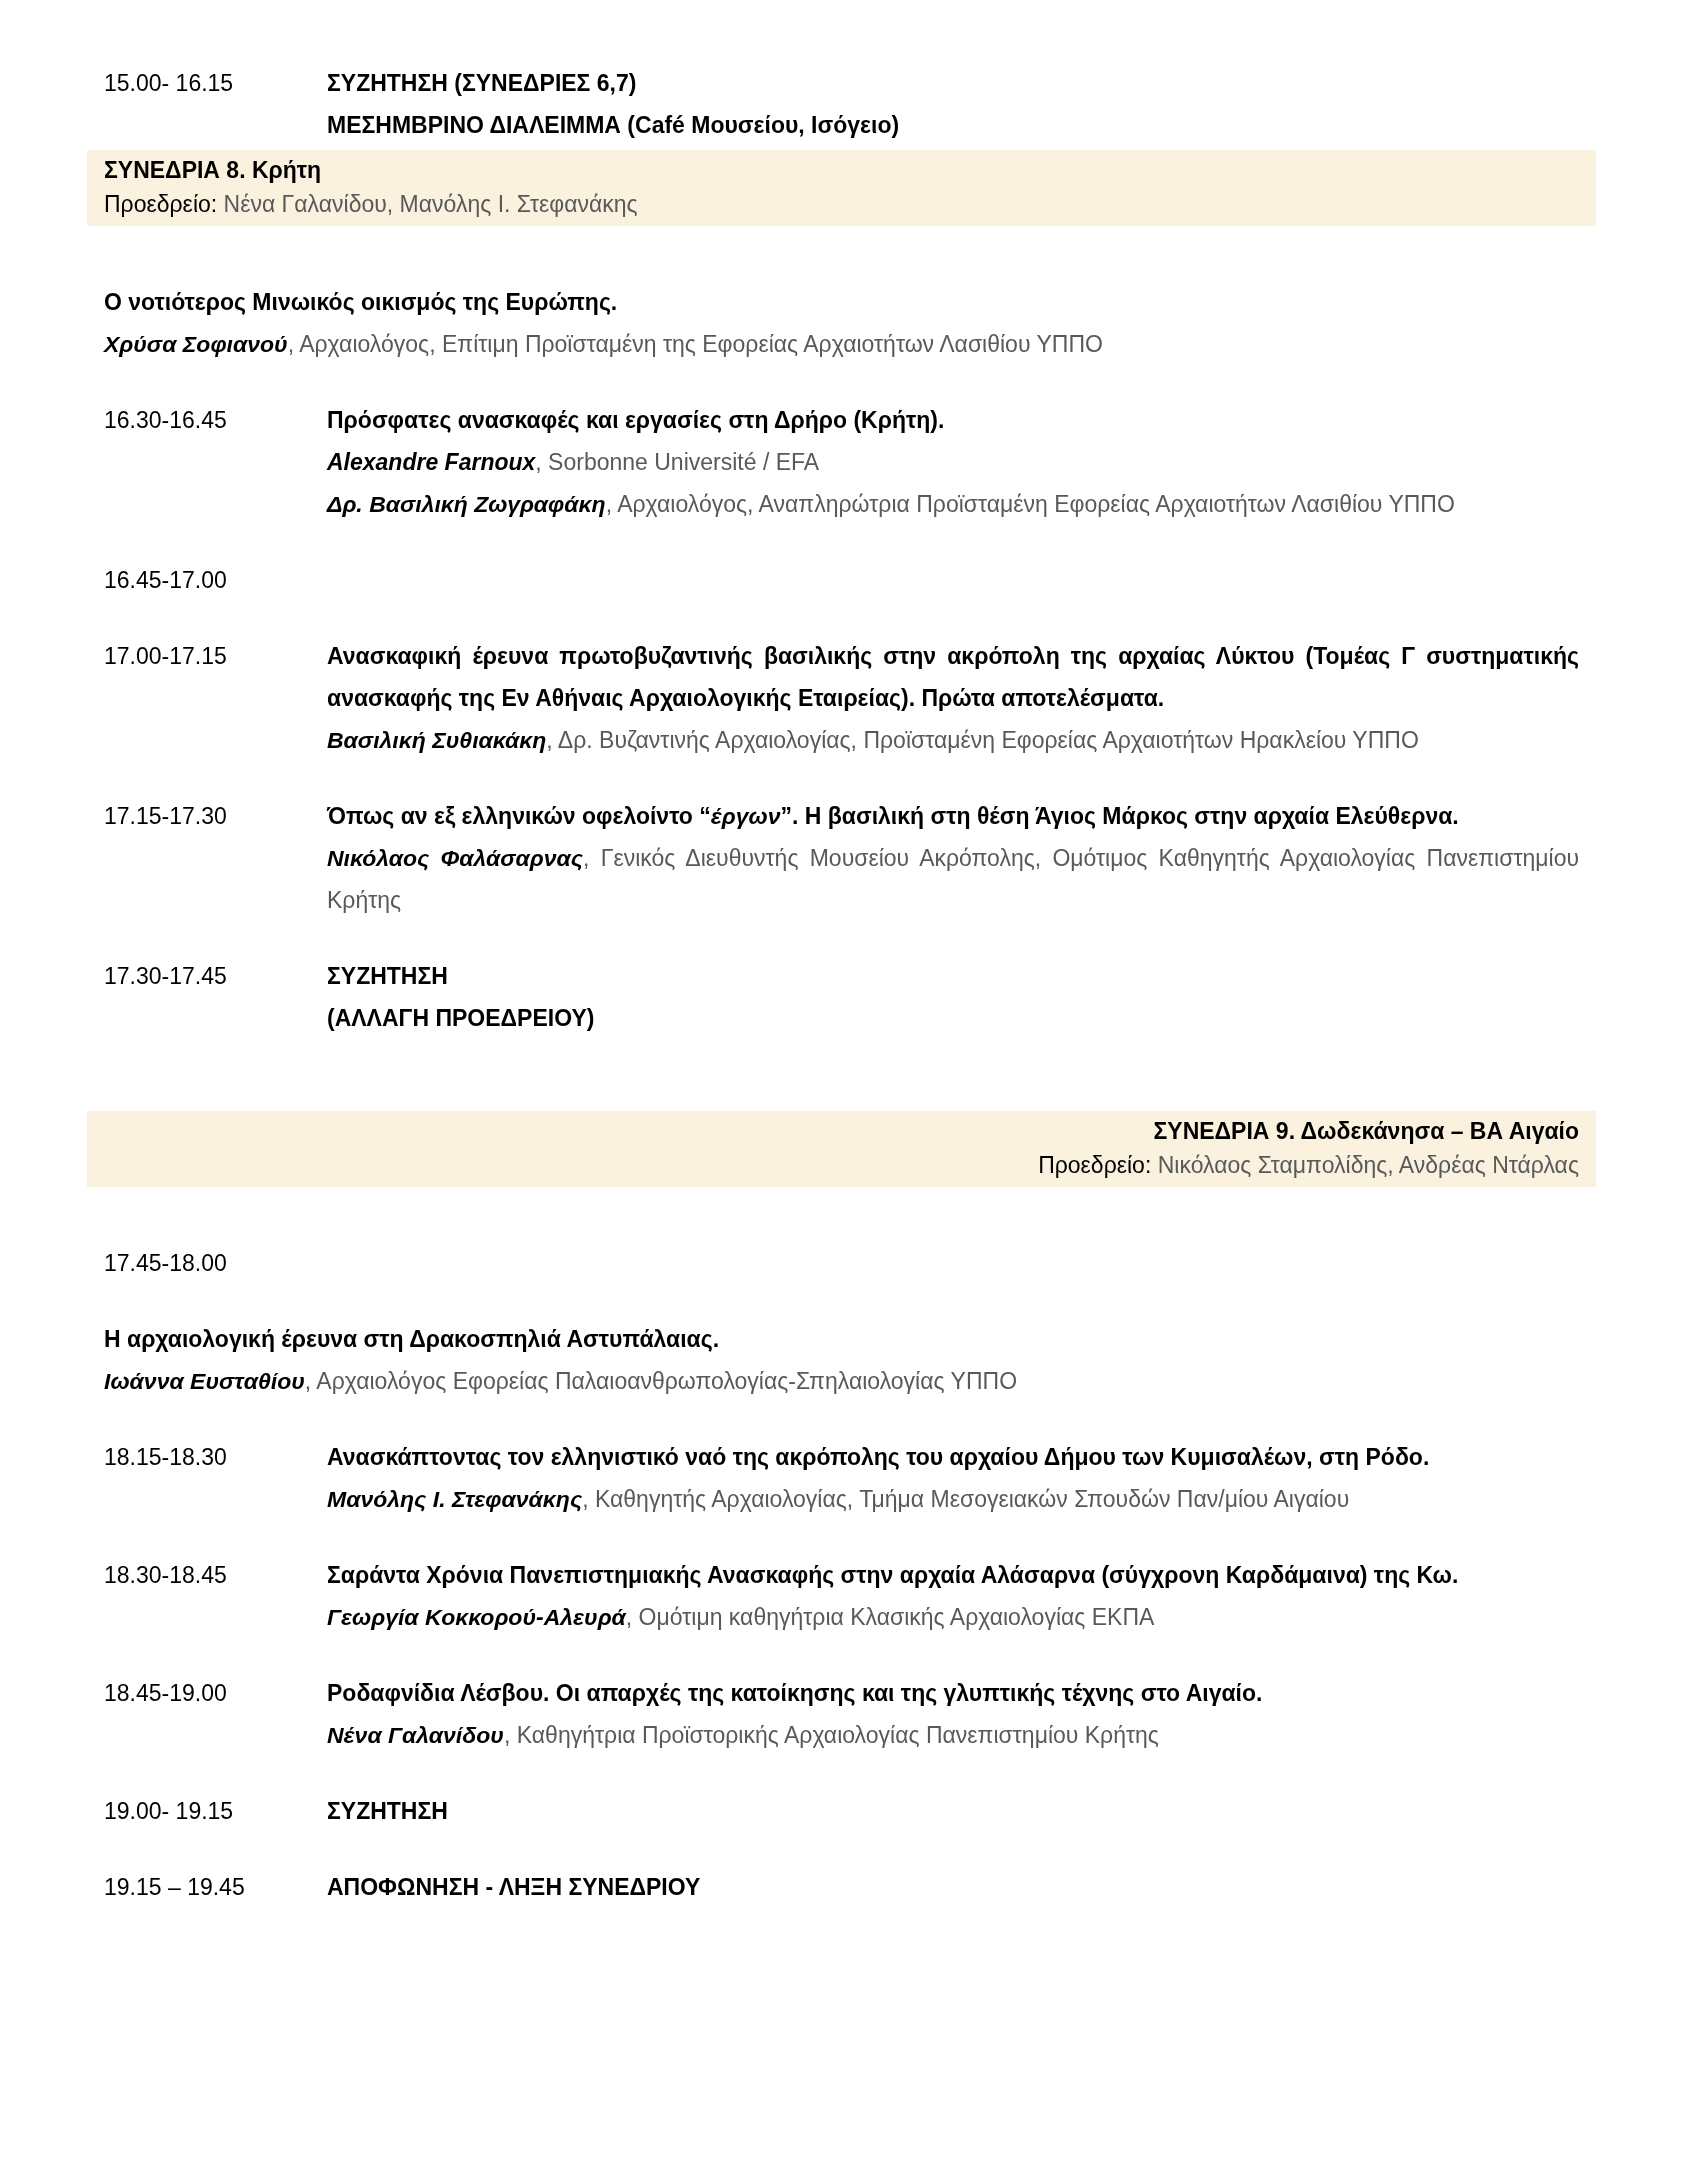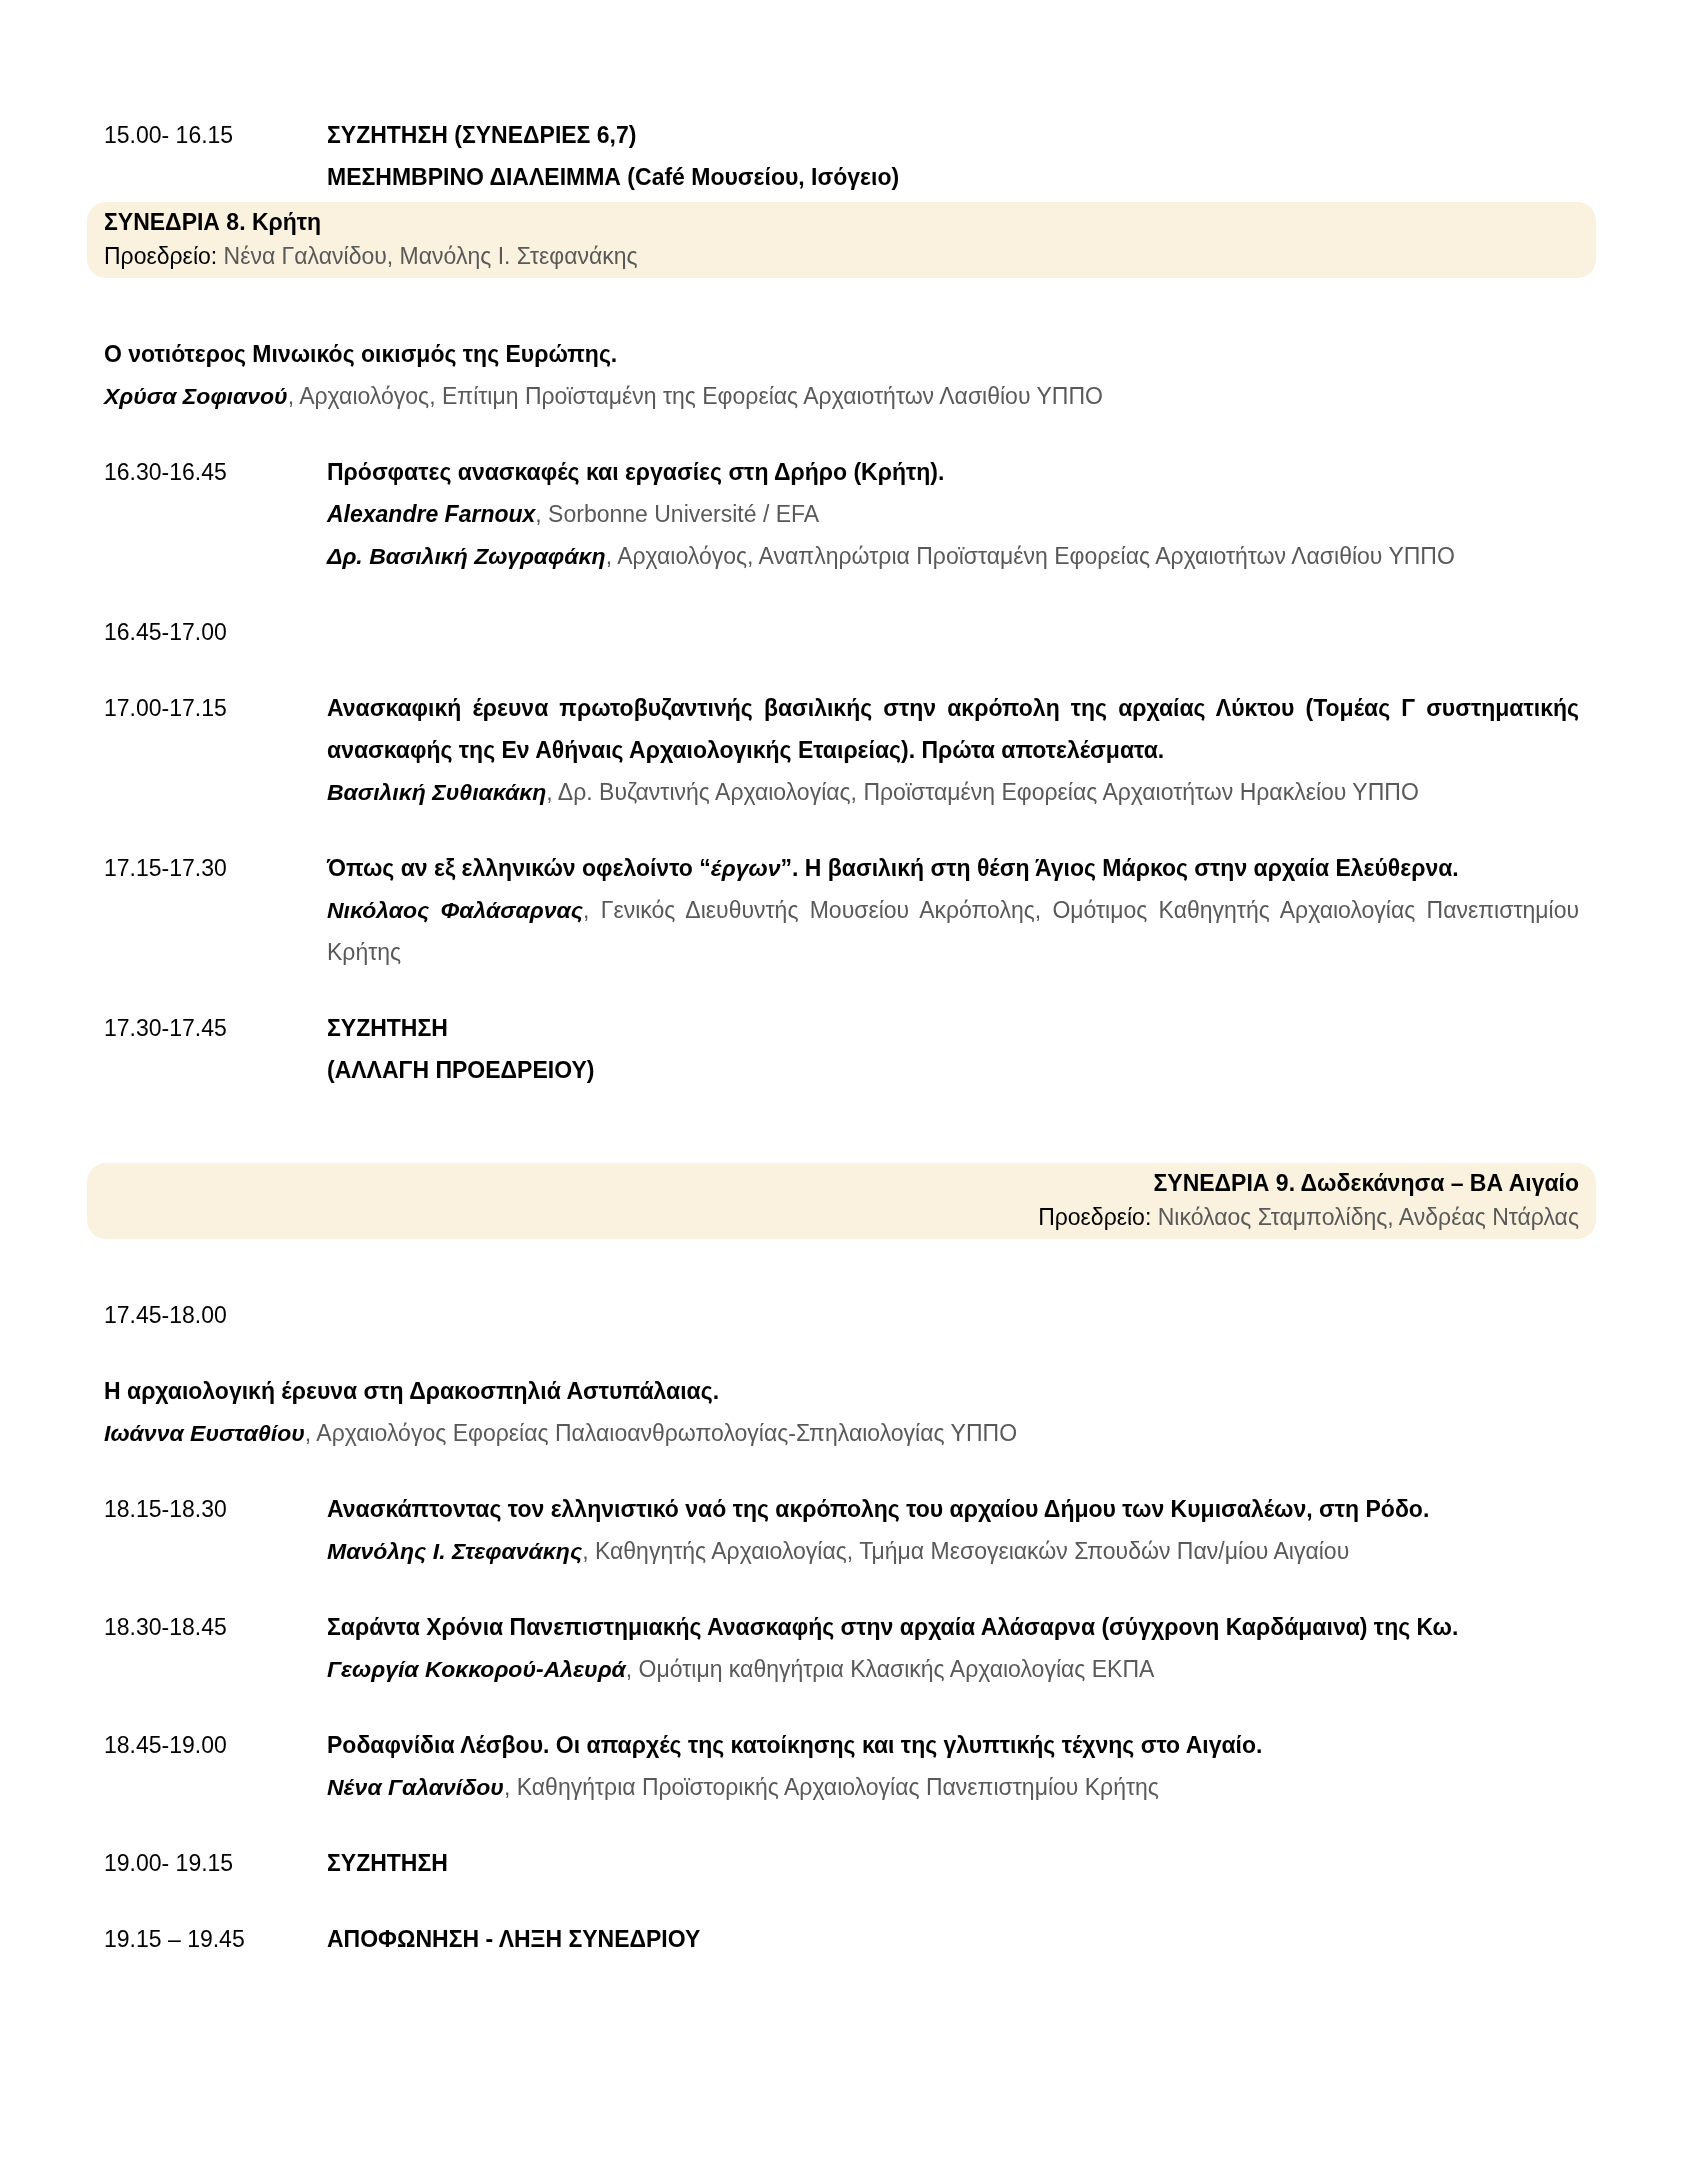"15.00- 16.15" .page { padding: 114px 104px 0 104px -> 62px 104px 0 104px }
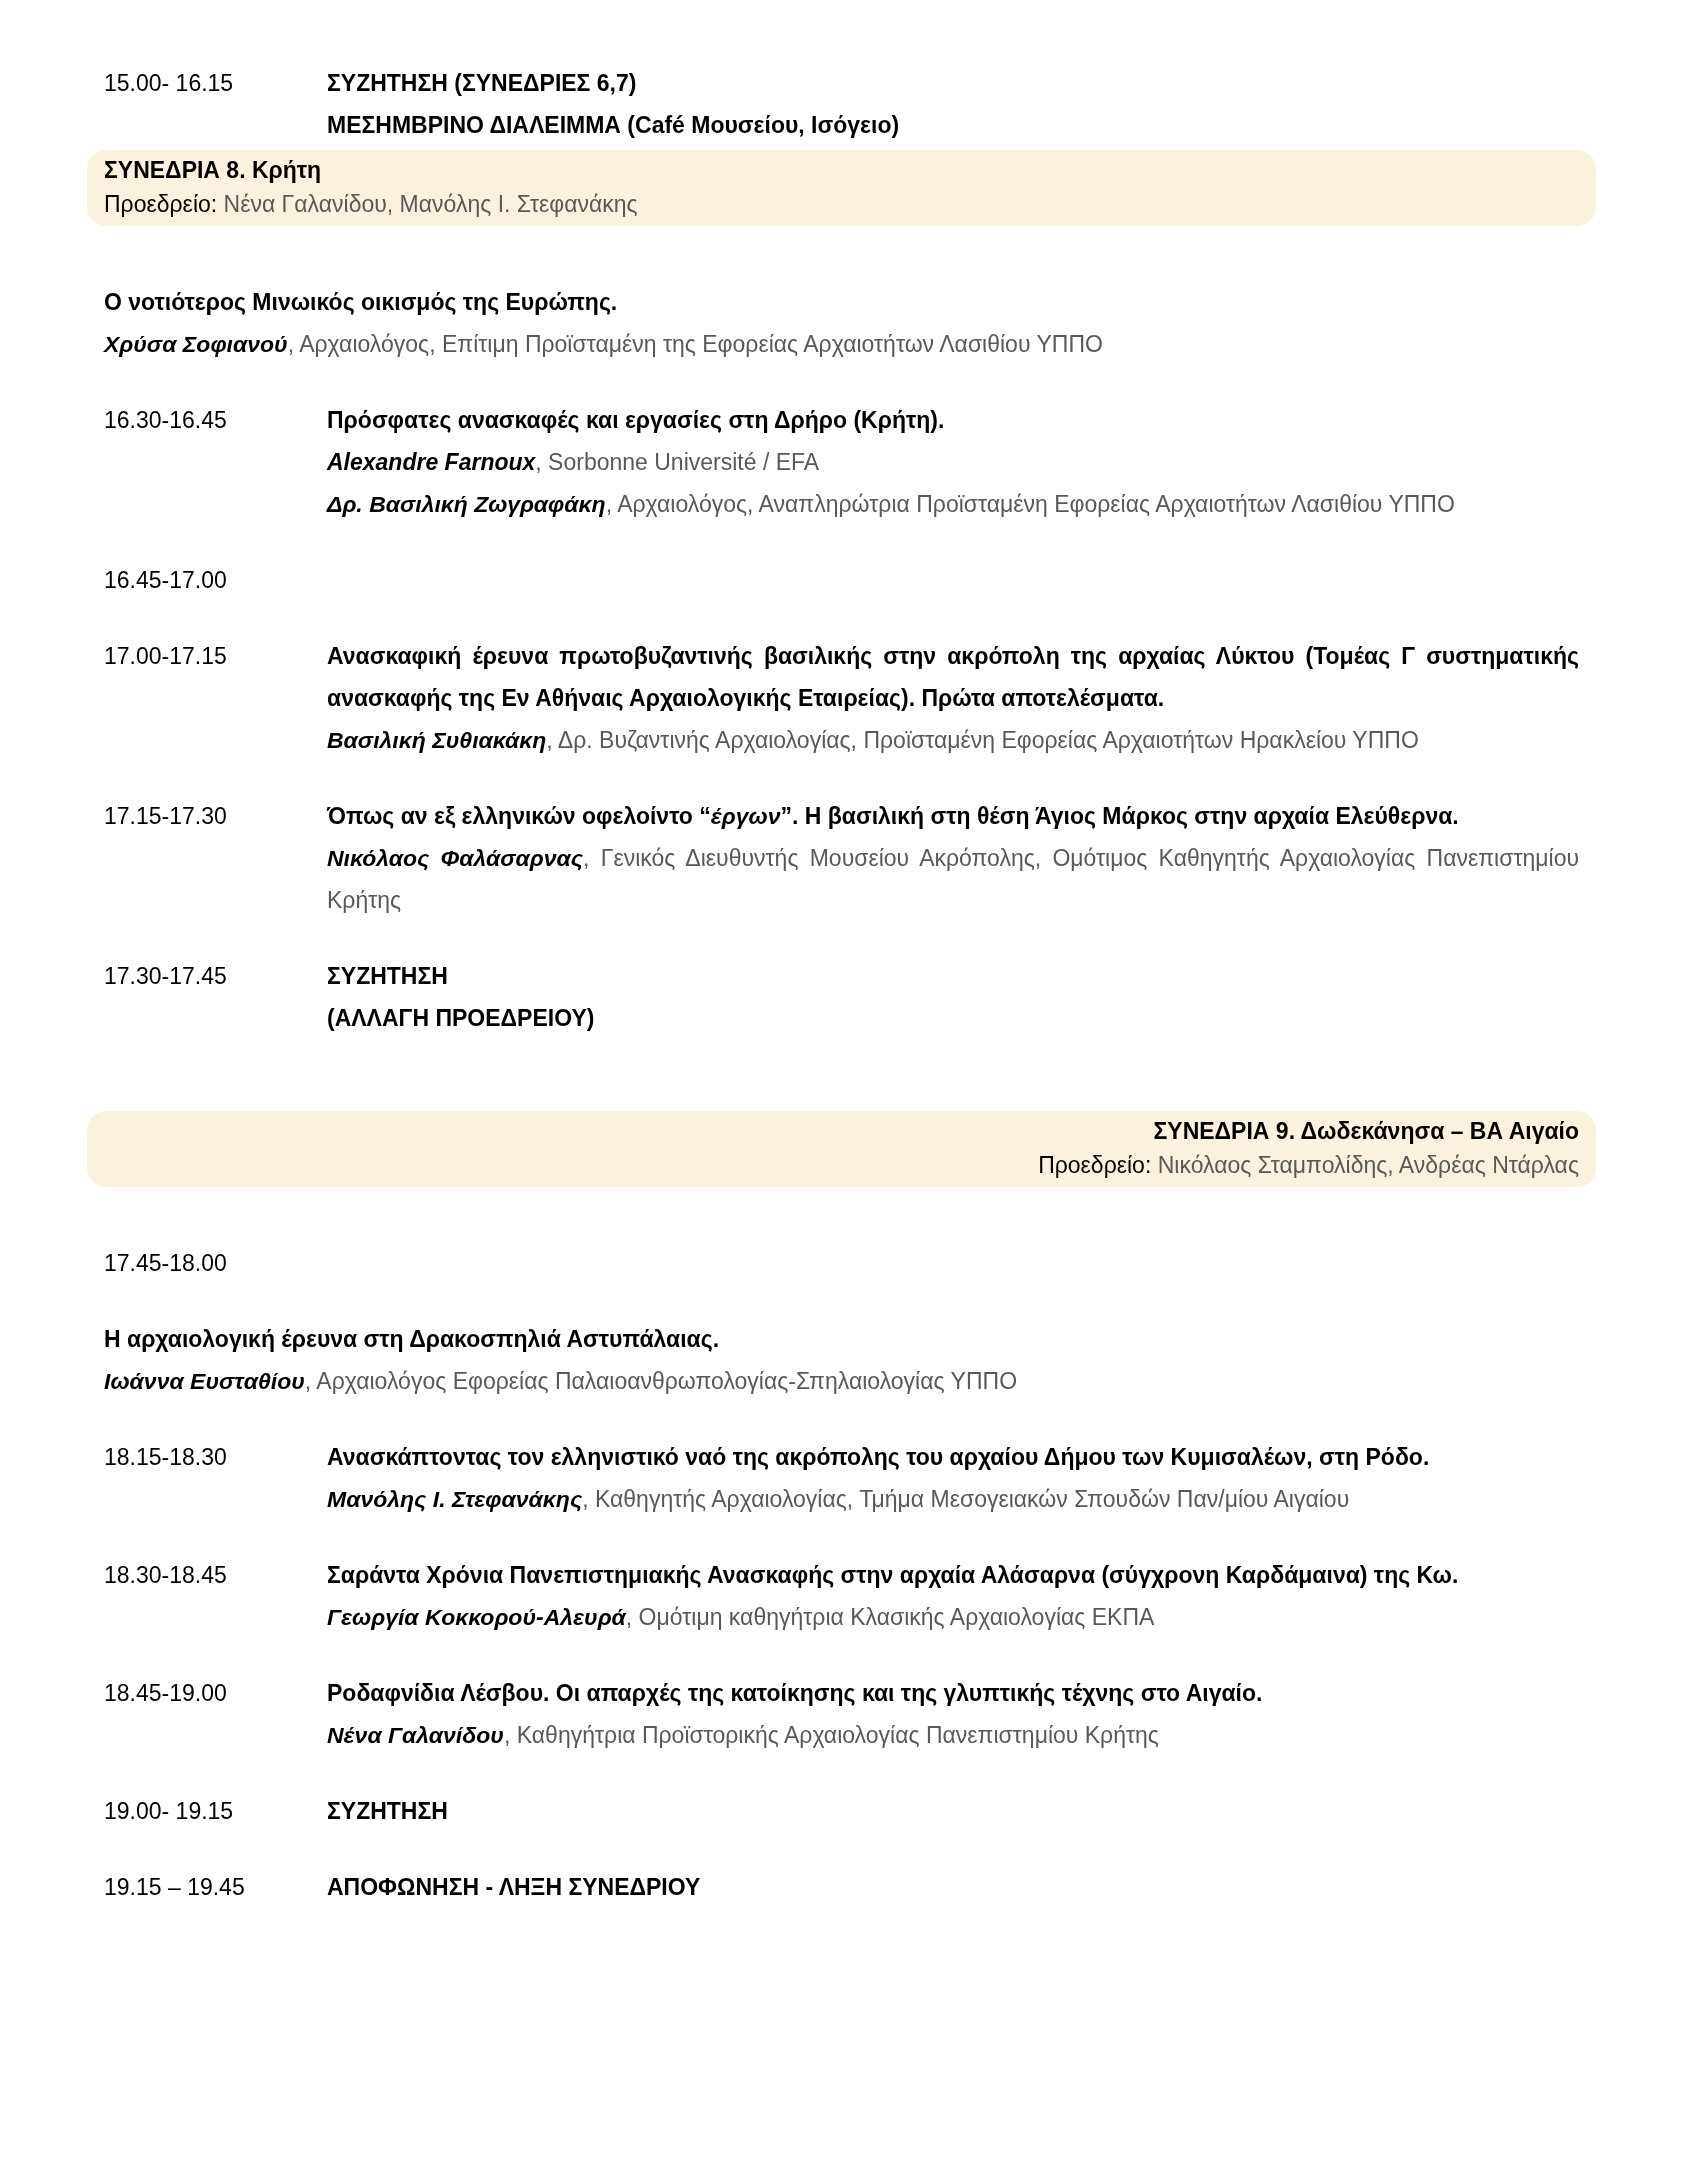"ΣΥΝΕΔΡΙΑ 8. Κρήτη" .band { border-radius: 19px -> none }
